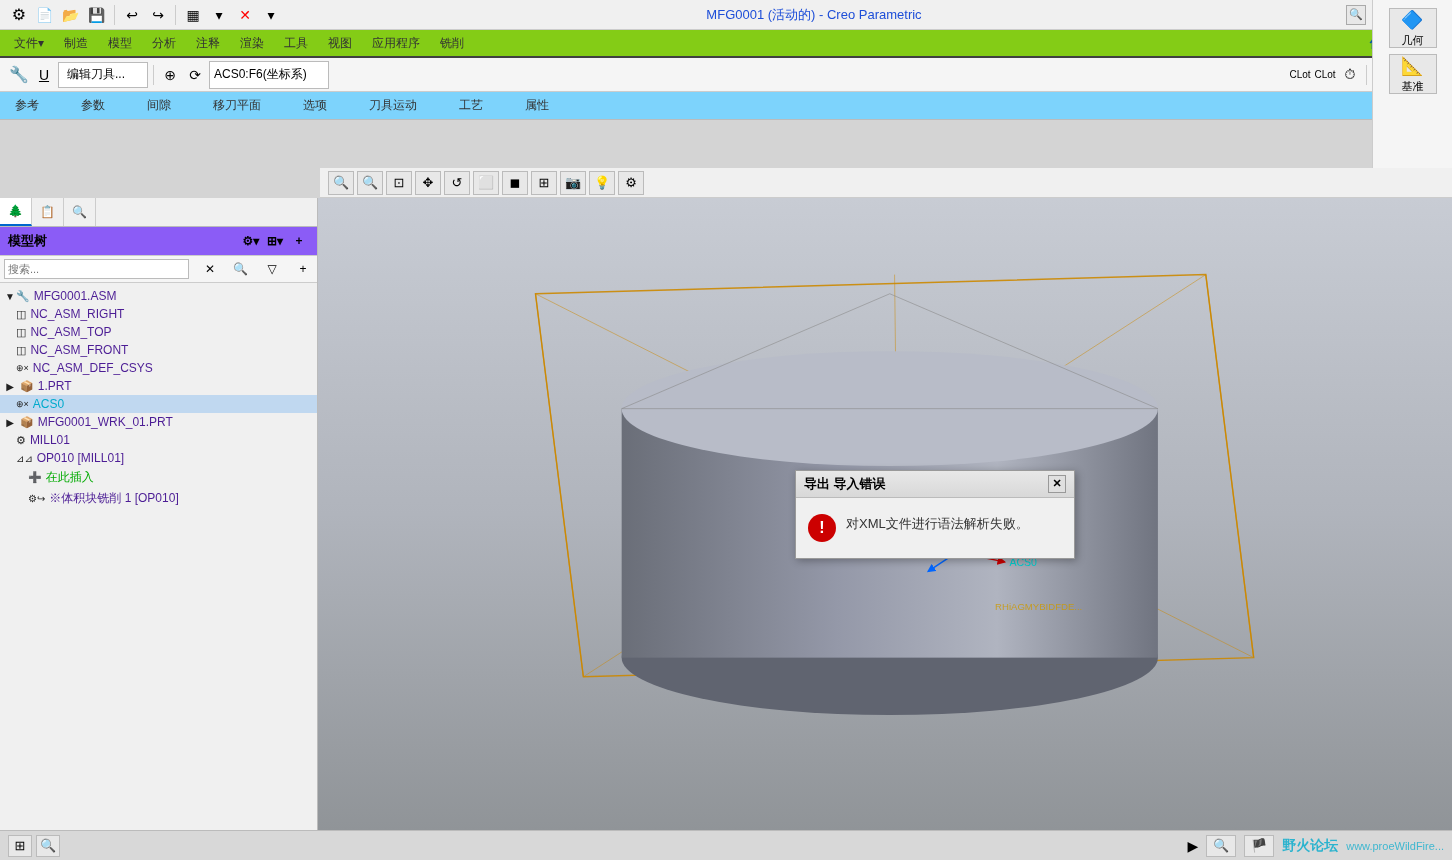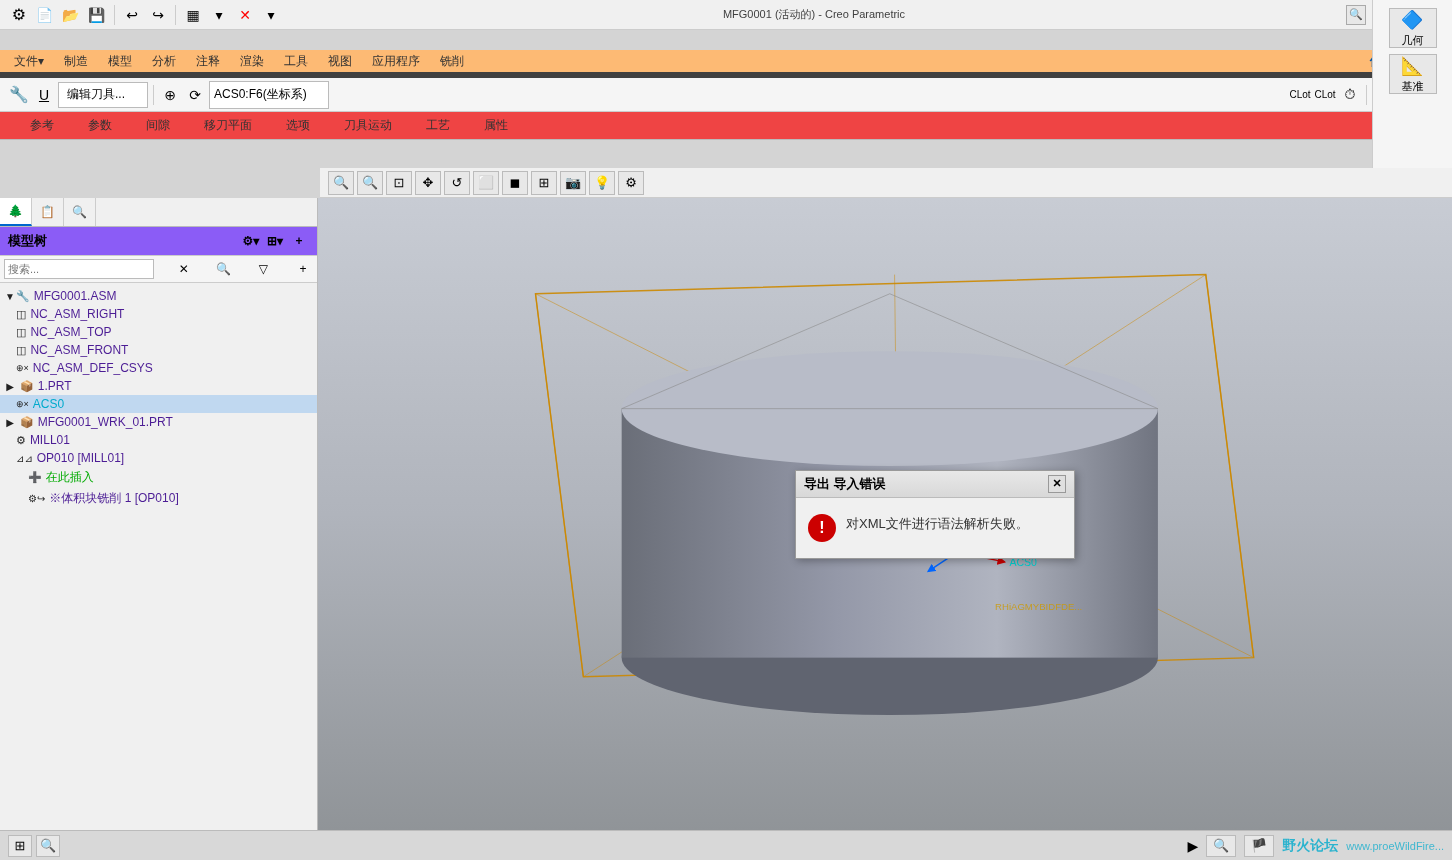"MFG0001 (活动的) - Creo Parametric" #title-bar .title-center { color: #404040 -> #1d4ed8; font-size: 11px -> 13px }
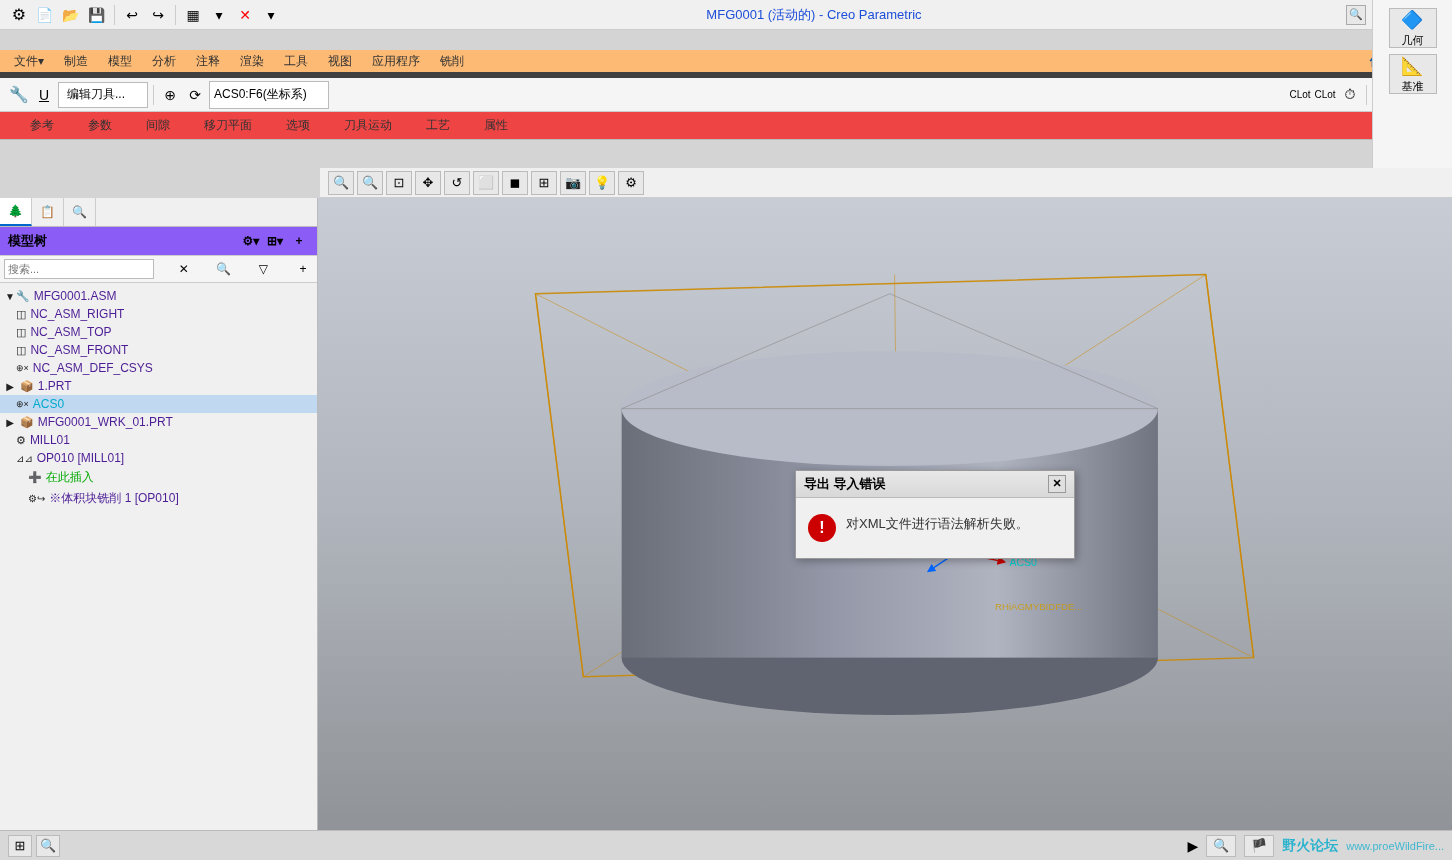"文件▾" #menubar { background: #fdba74 -> #84cc16; border-bottom: 6px solid #404040 -> 2px solid #404040; margin-top: 20px -> none }
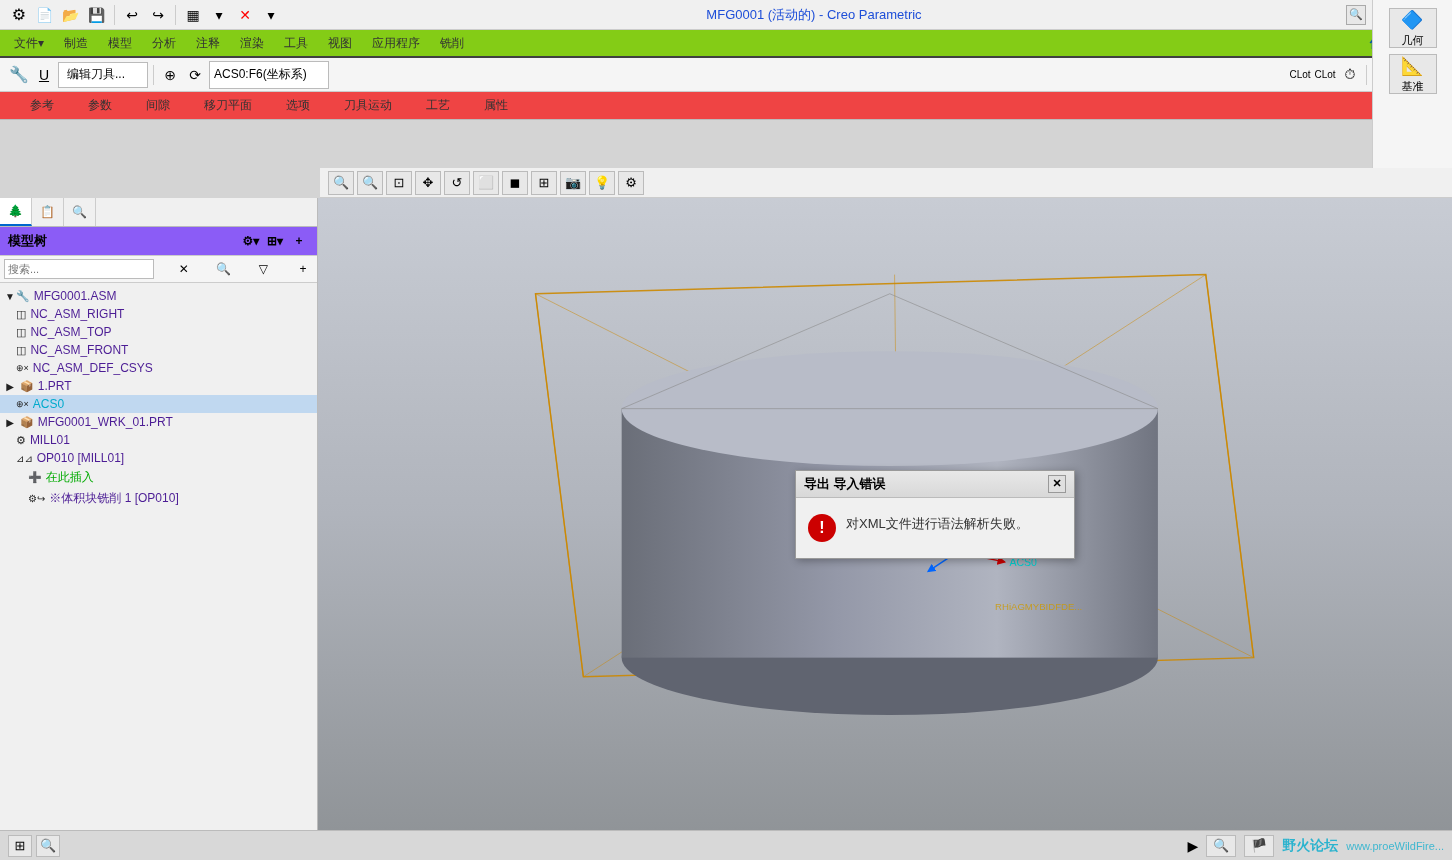"参考" #tabbar { background: #ef4444 -> #7dd3fc; gap: 4px -> 12px; padding: 0 15px -> 0 0 }
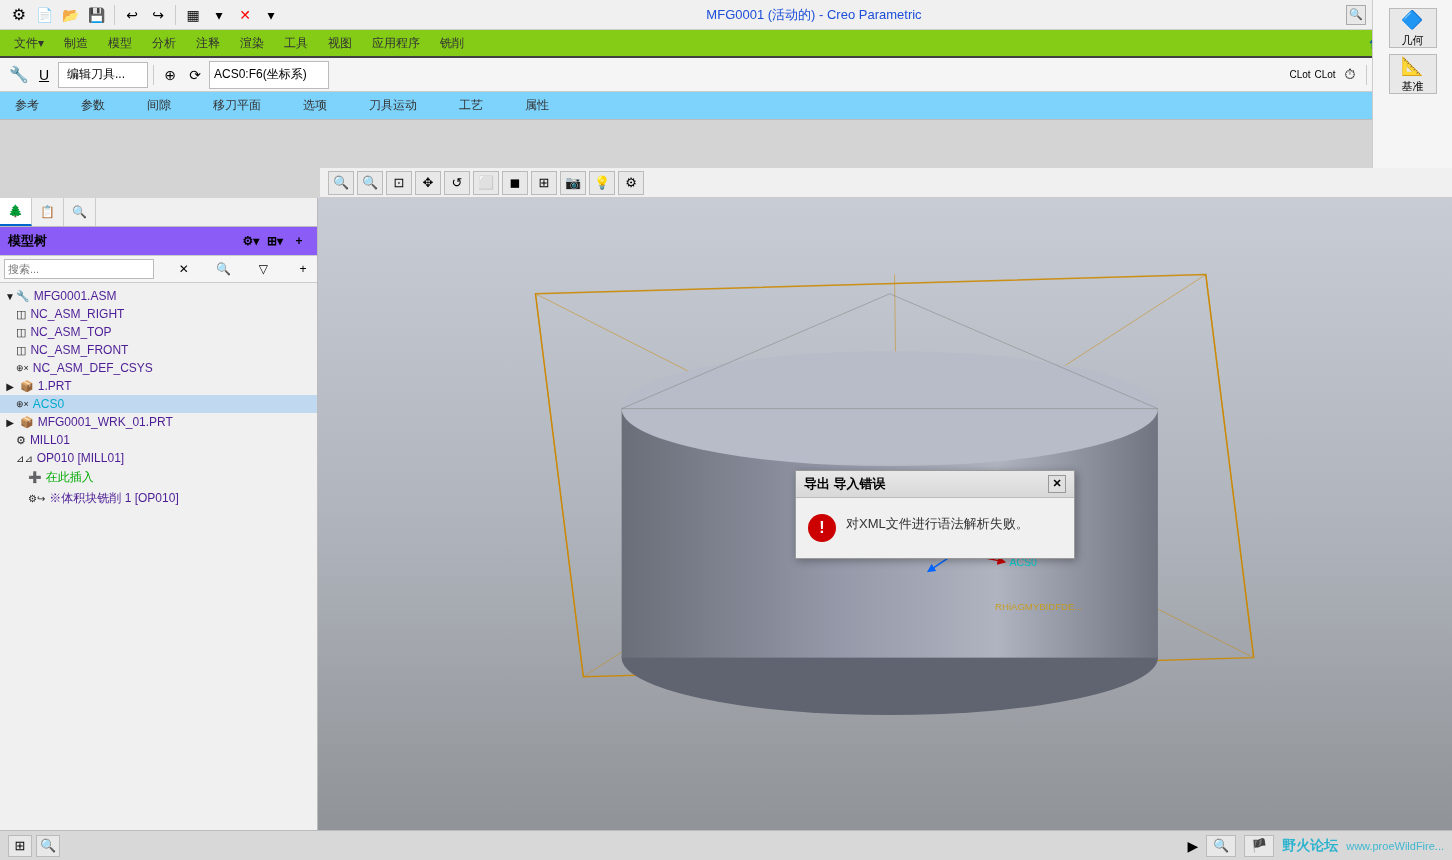"搜索..." #tree-search { gap: 20px -> 11px }
